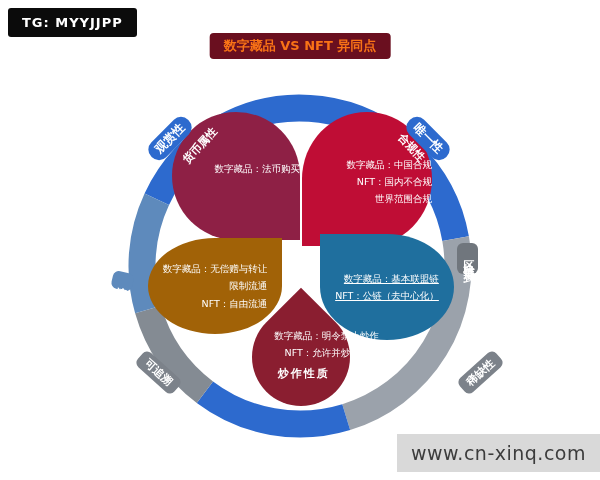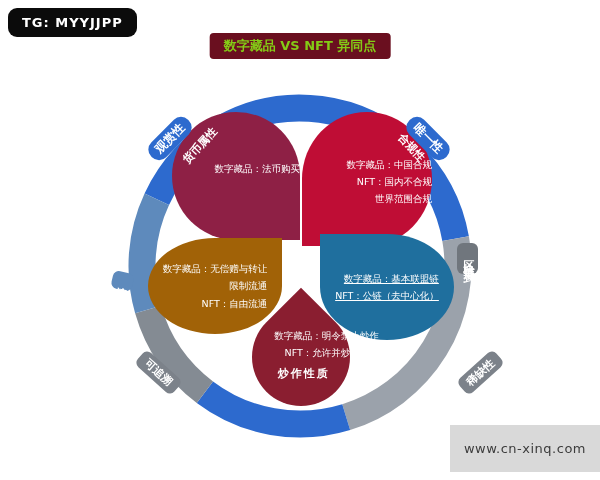"TG: MYYJJPP" .tg-badge { border-radius: 9px -> 3px }
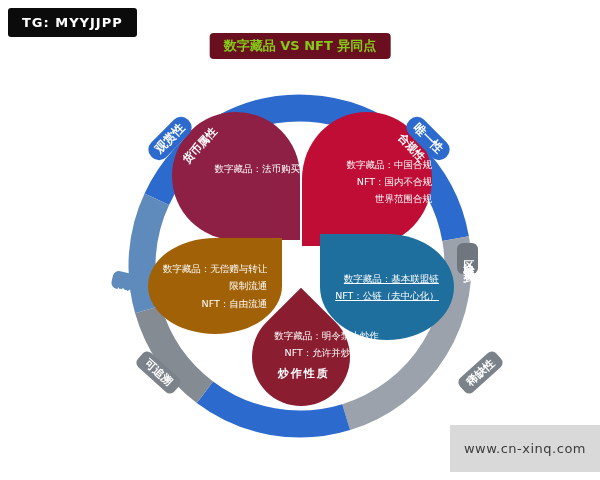"数字藏品 VS NFT 异同点" div.title-banner { color: #84cc16 -> #f97316 }
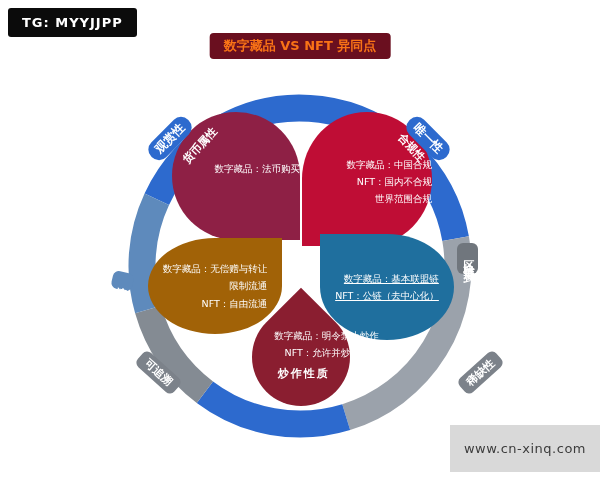"www.cn-xinq.com" .watermark { font-size: 13px -> 19px; padding: 16px 14px -> 8px 14px }
